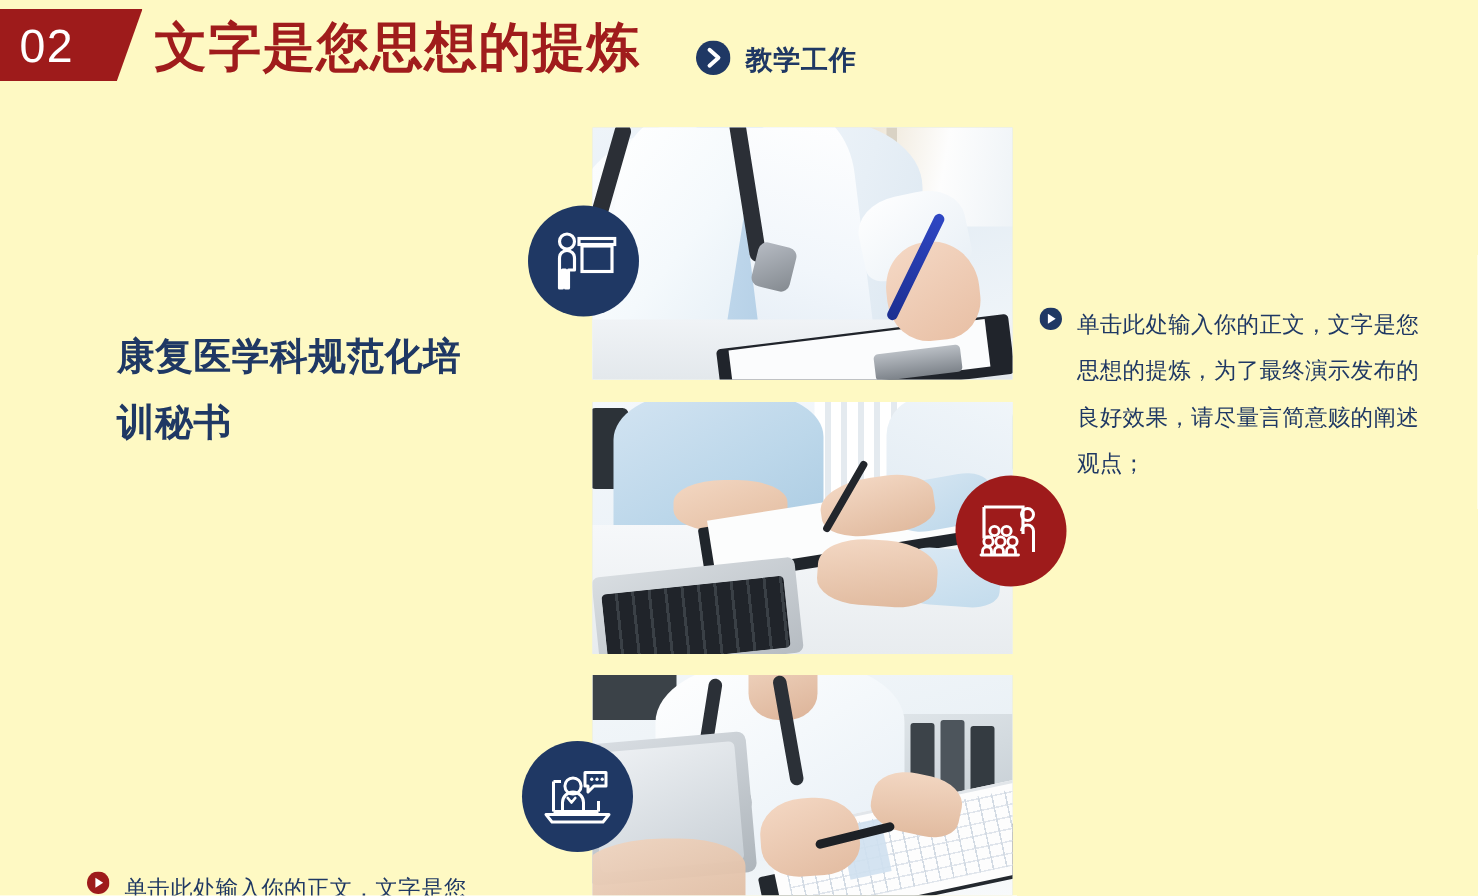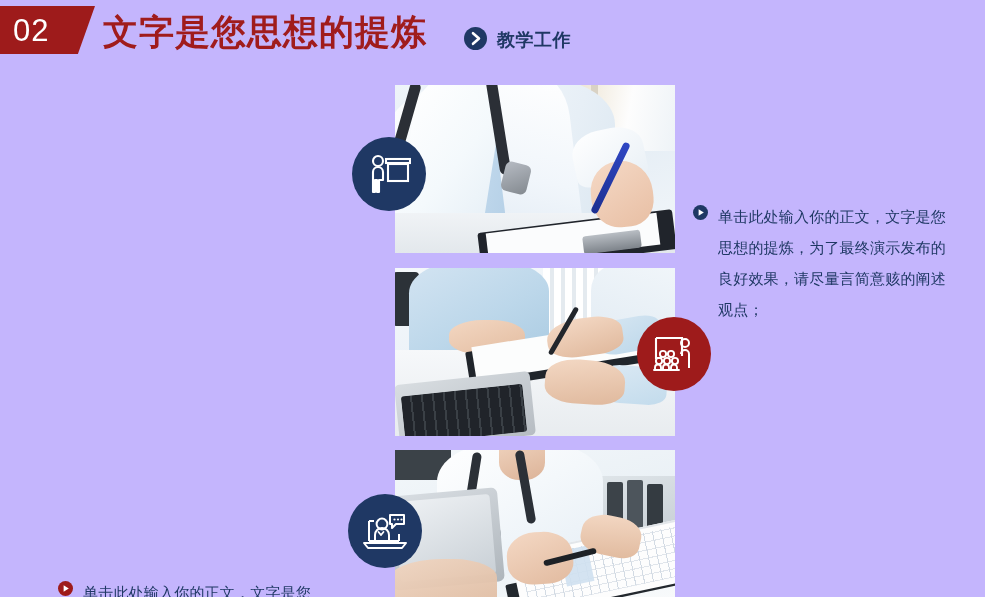"02" #slide { background: #c4b5fd -> #fef9c3 }
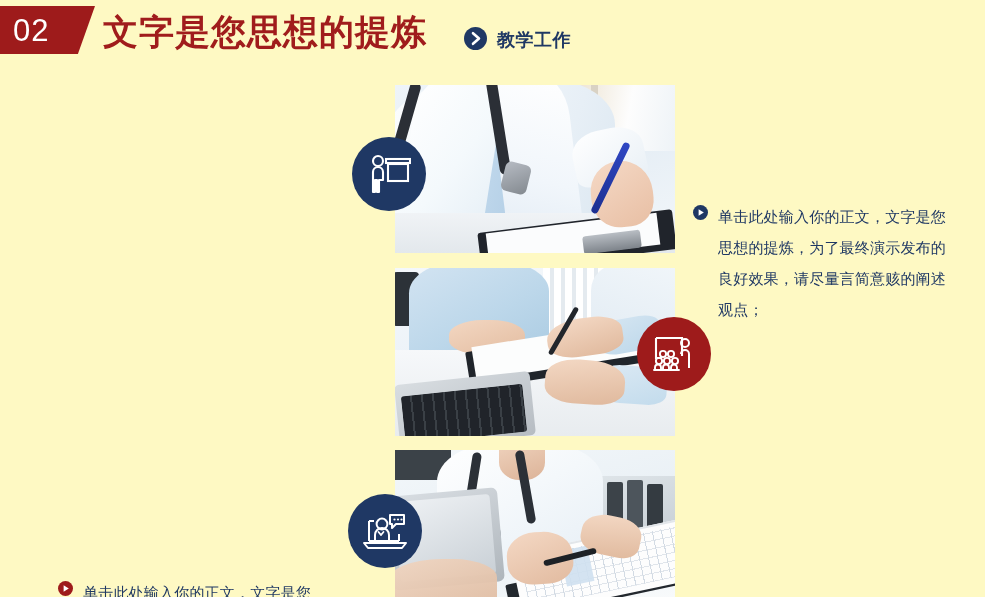"康复医学科规范化培训秘书" div.heading { html: none -> <div>康复医学科规范化培训秘书</div> }
